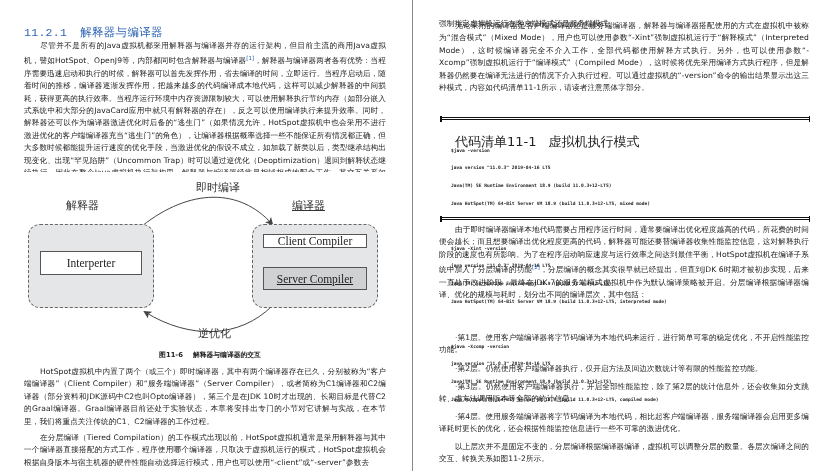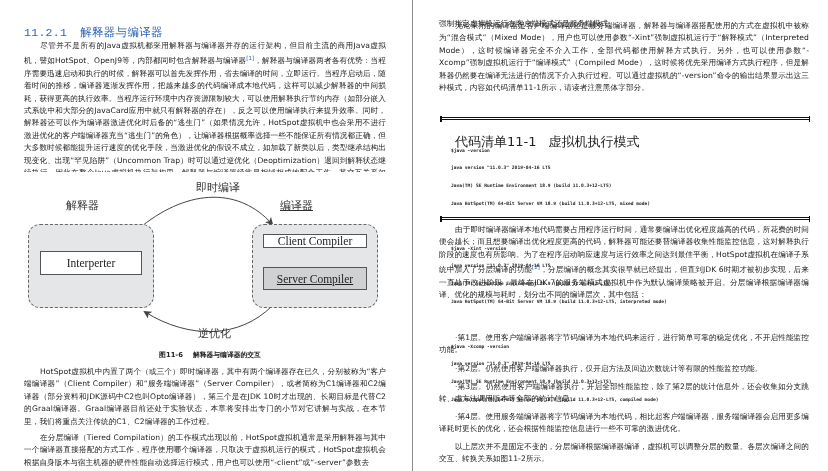"编译器" div.fig-label { left: 260px -> 272px }
